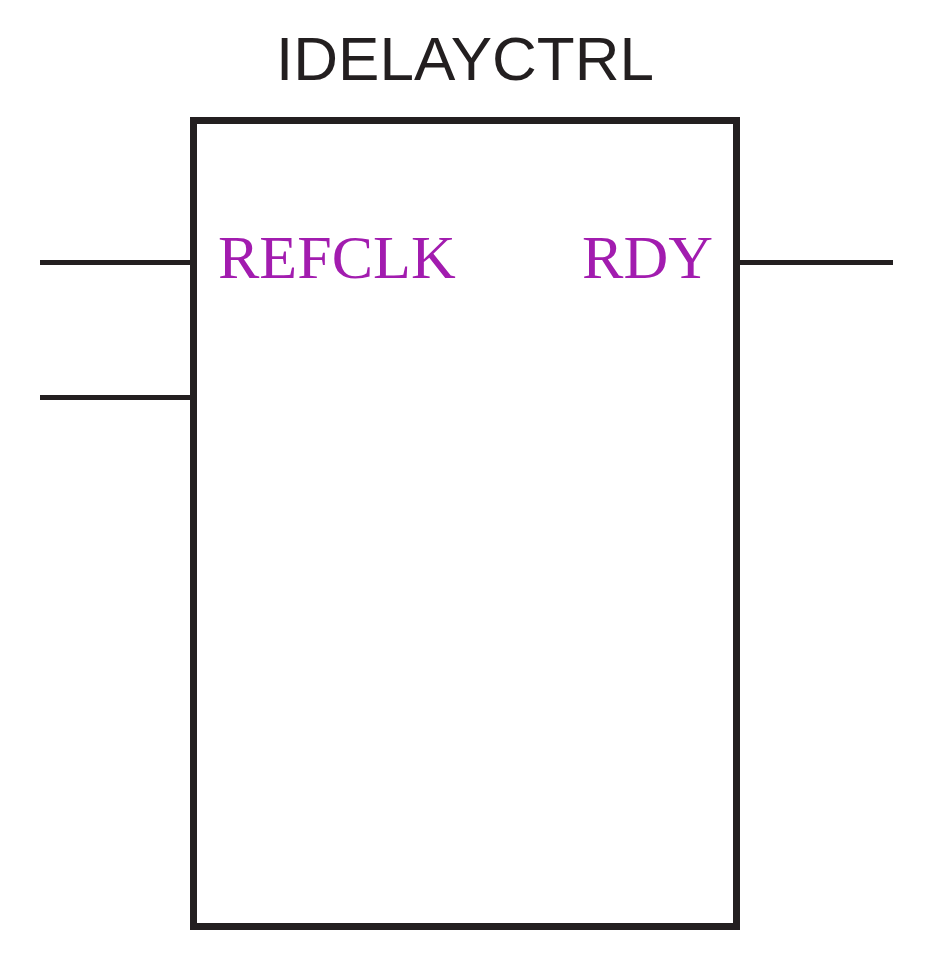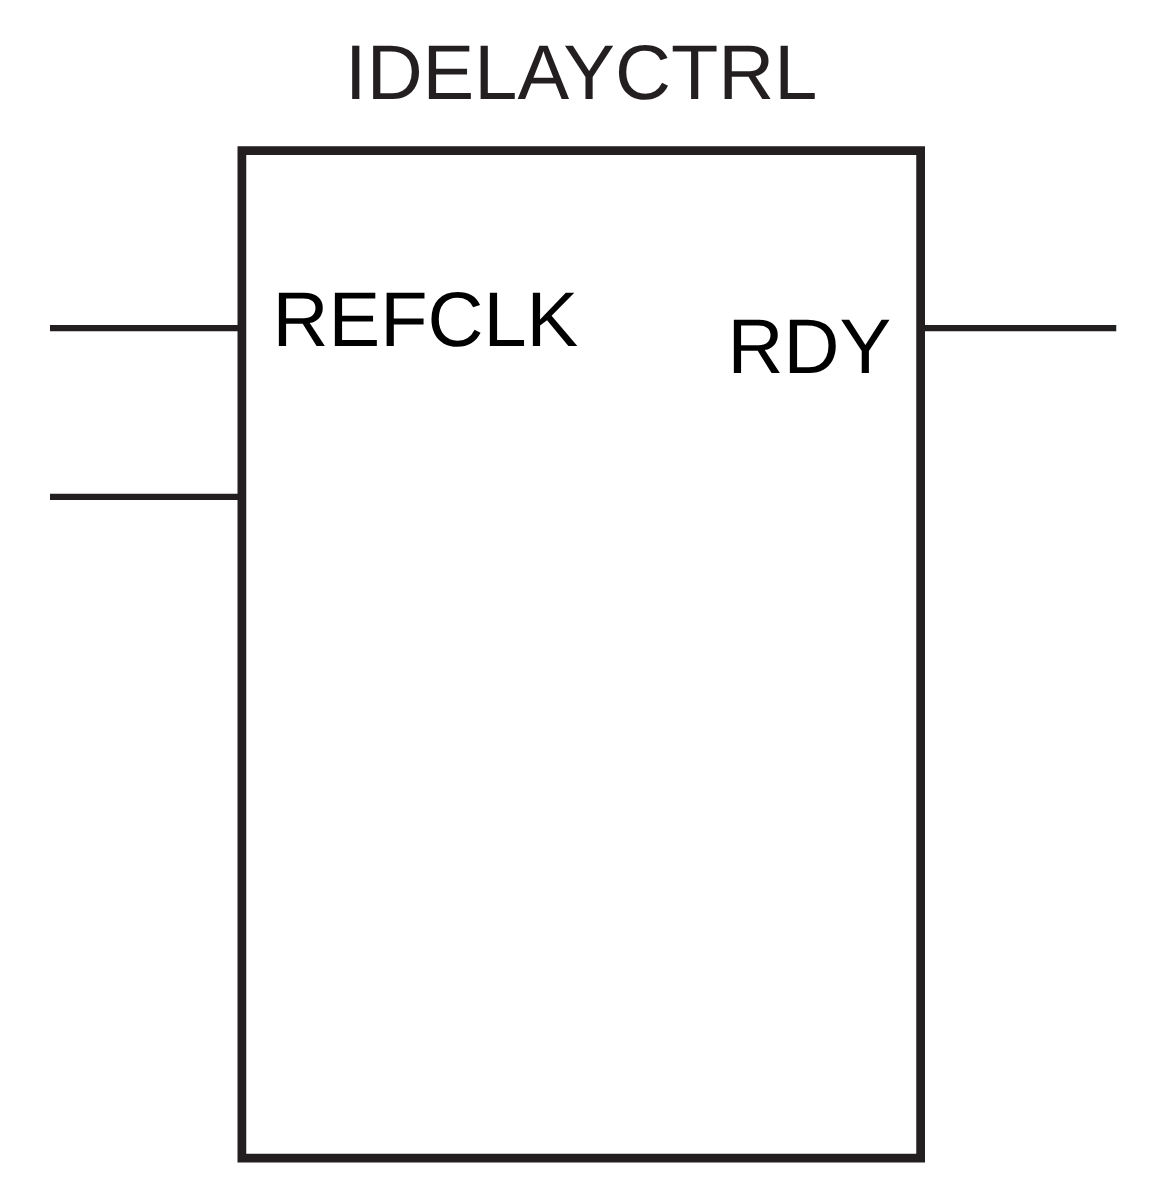"REFCLK" .pin-label { color: #000000 -> #a21caf; font-family: Liberation Sans, sans-serif -> Liberation Serif, serif }
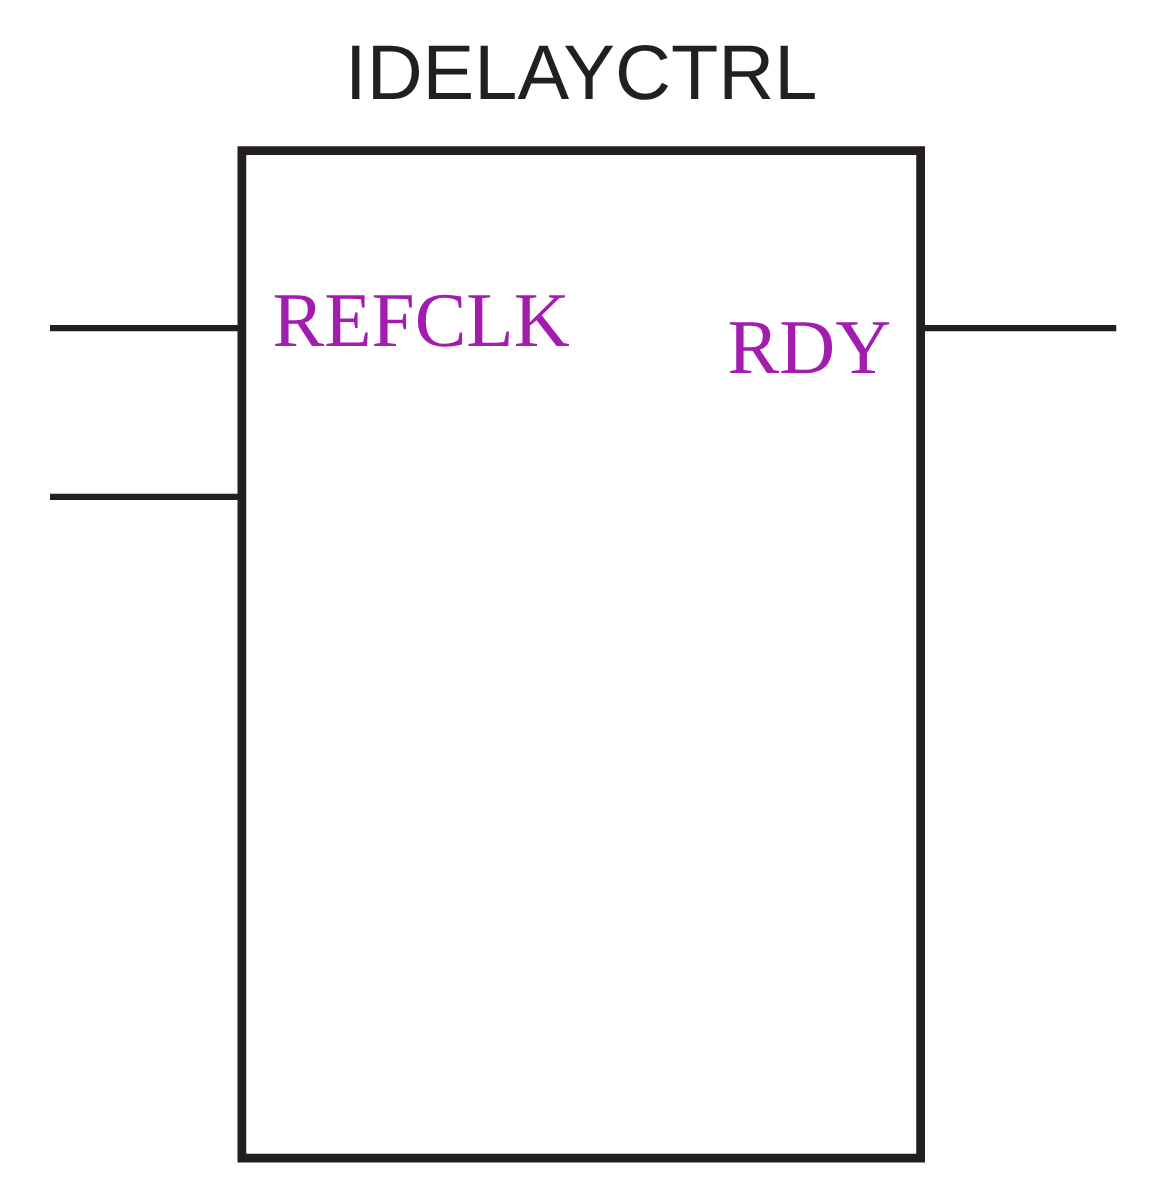"RDY" .pin-label.output { margin-top: 21px -> none }
